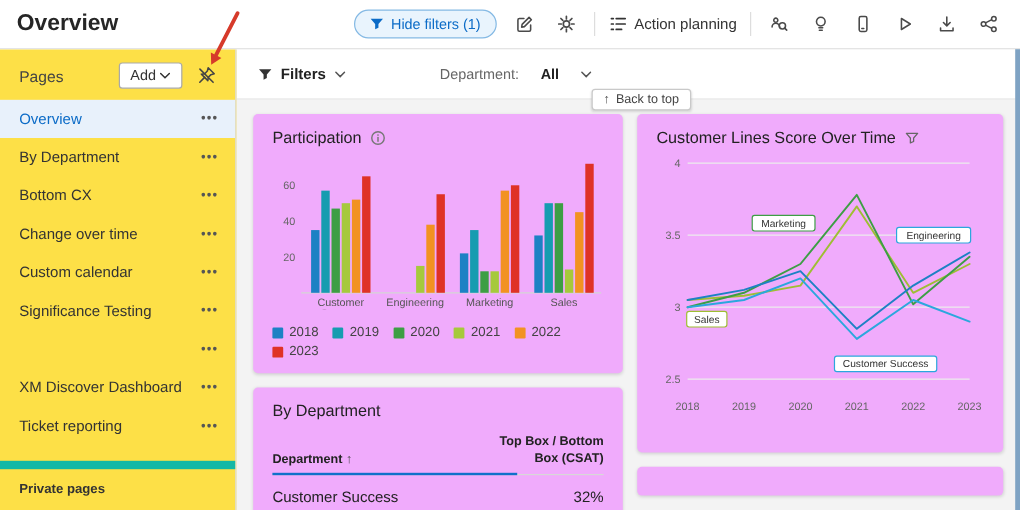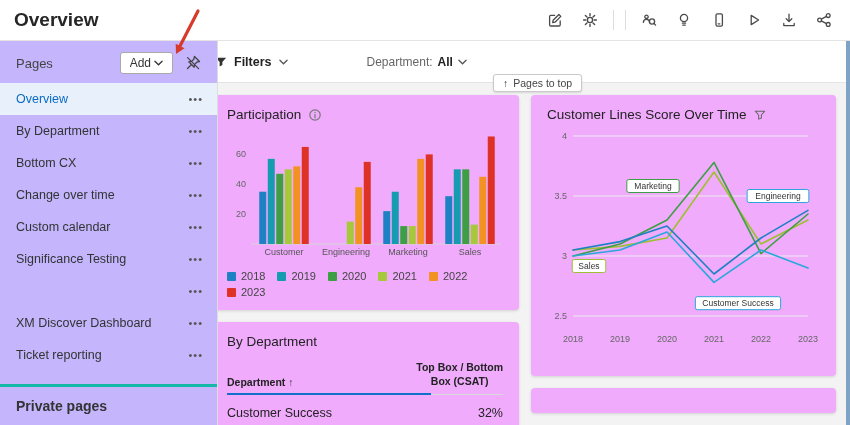"Hide filters (1)" button.btn-hide-filters { html: none -> <button> <svg> <path></path> </svg> <span>Hide filters (1)</span> </button> }
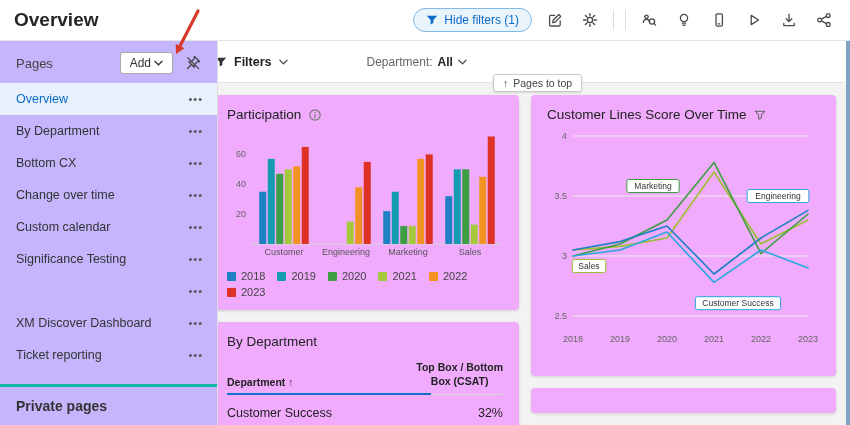"Action planning" button.action-planning { html: none -> <button> <svg> <path></path> </svg> <span>Action planning</span> </button> }
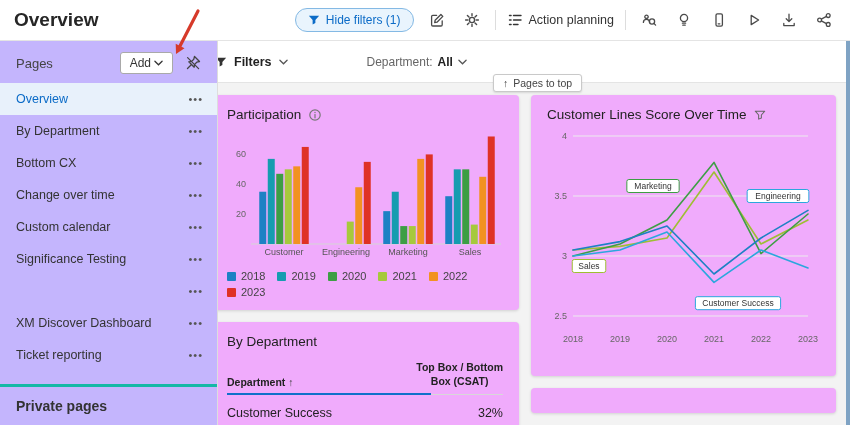"Pages" .sidebar { background: #c4b5fd -> #fde047; width: 218px -> 197px }
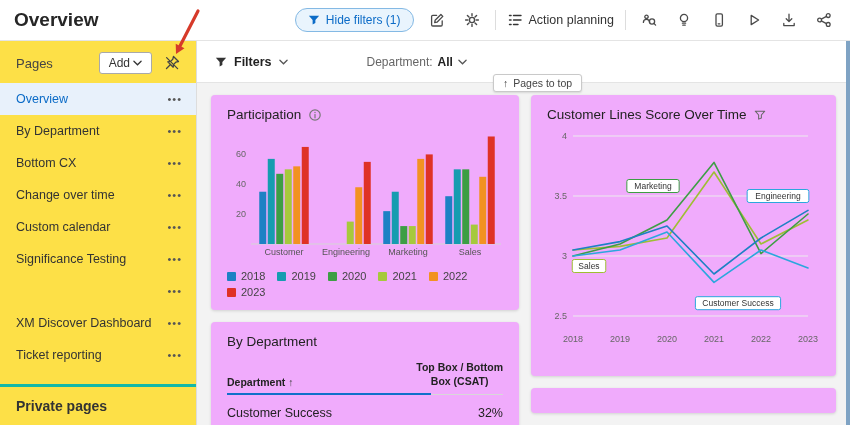"Department:" .dept-filter { gap: 5px -> 18px }
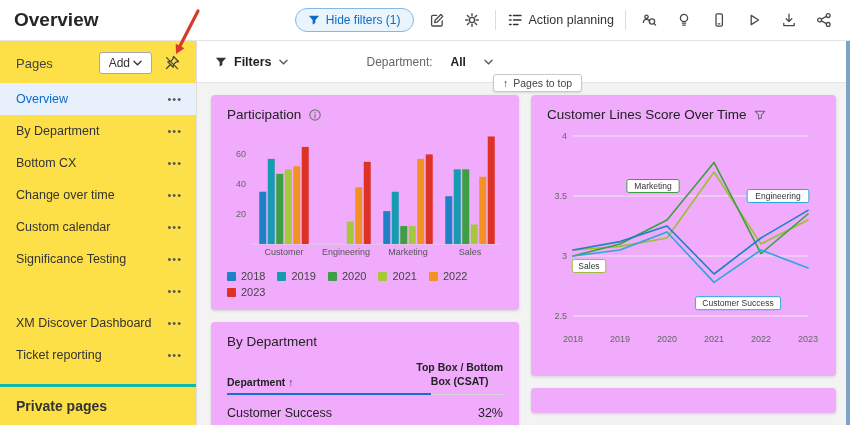"Pages to top" span { text: Pages -> Back }
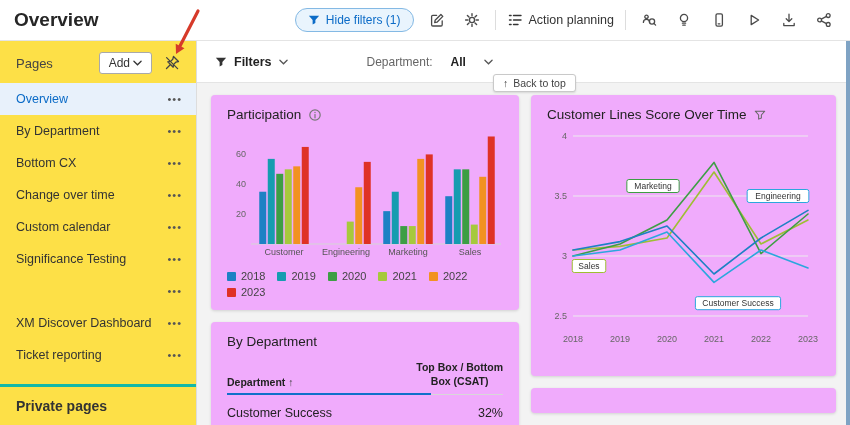"Top Box / Bottom" .tbl-head .right-col { text-align: center -> right }
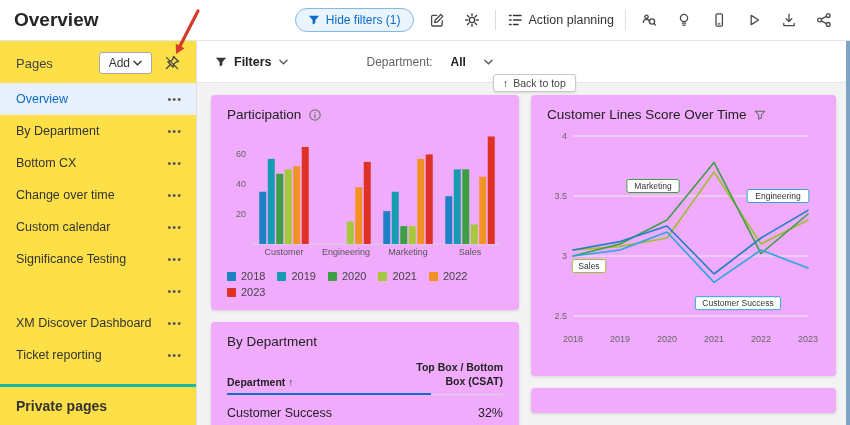"Private pages" .private-pages { border-top: 3px solid #14b8a6 -> 7px solid #14b8a6; font-size: 14px -> 11px }
